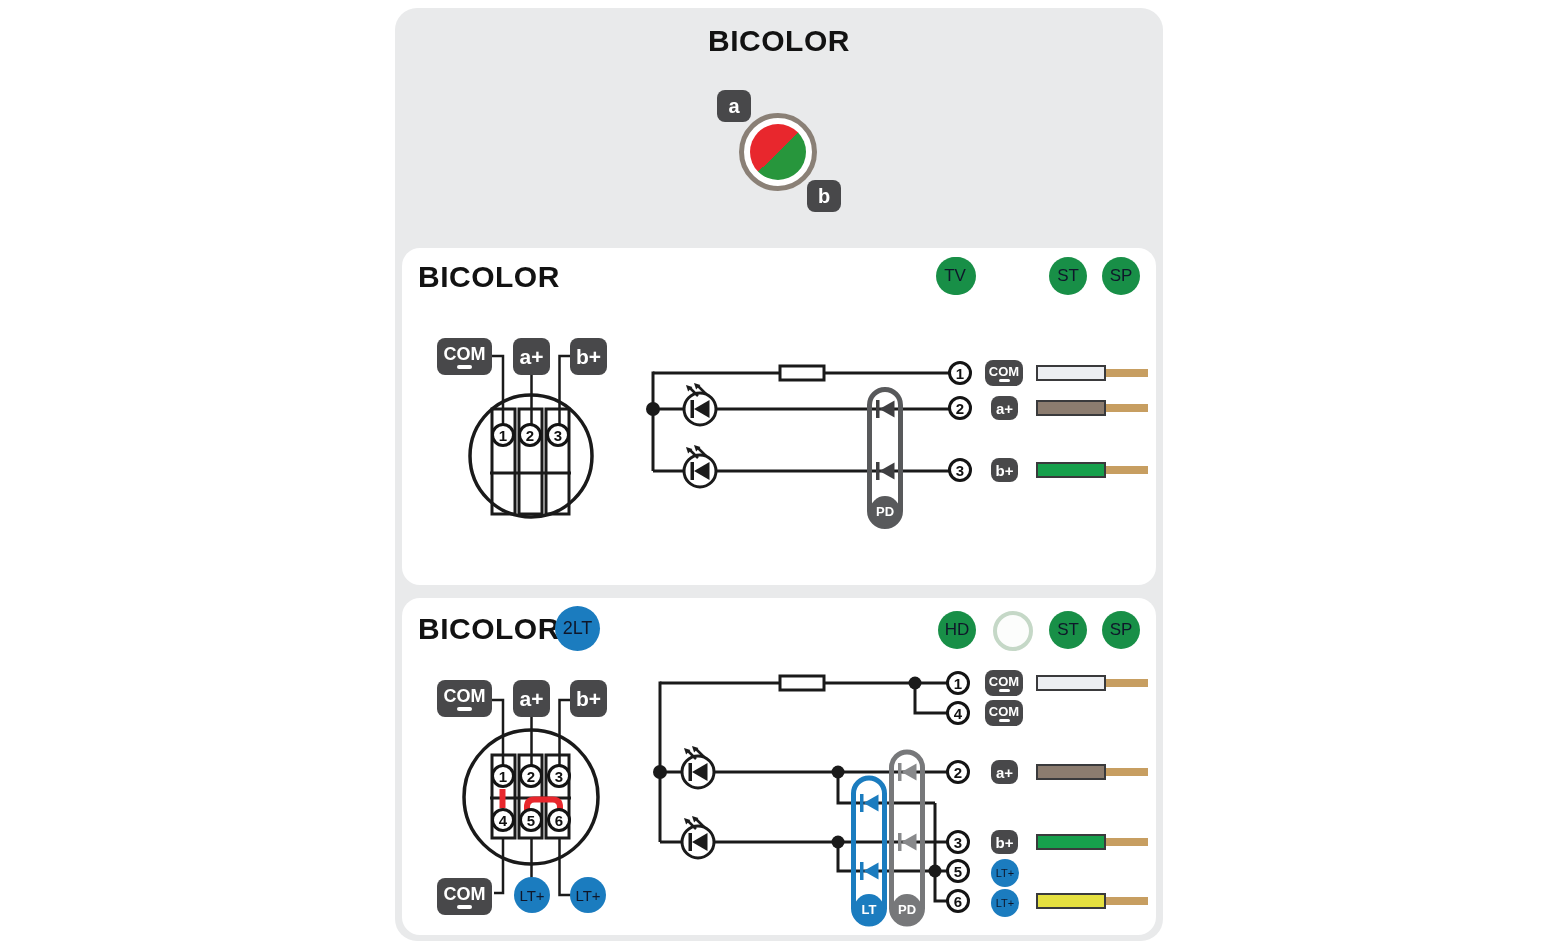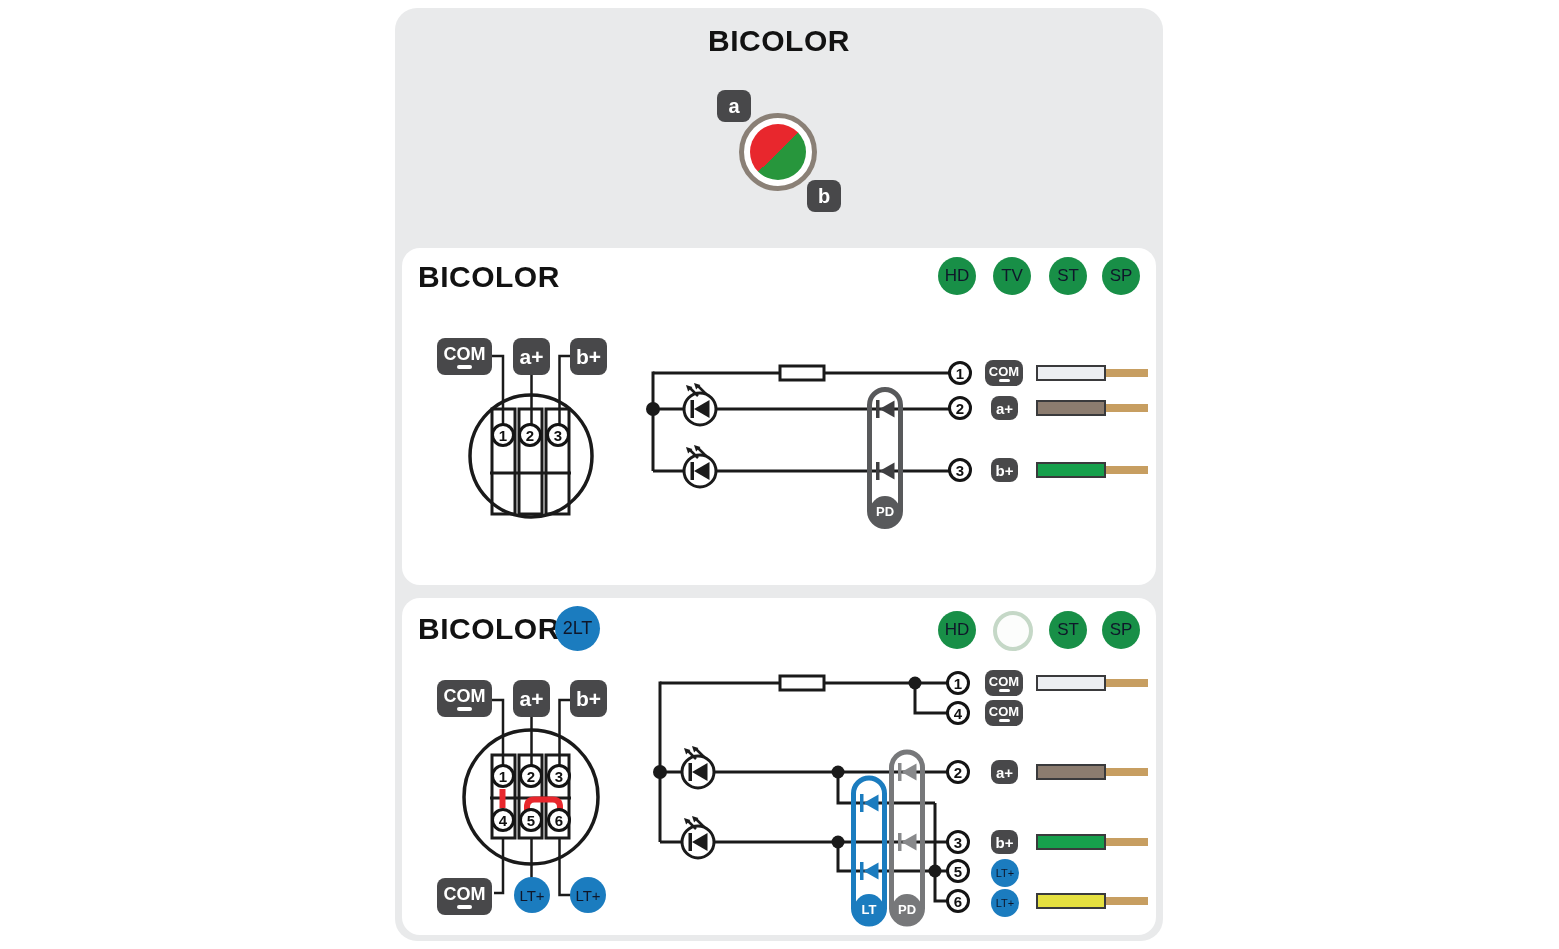"TV" div.cbadge { left: 993px -> 936px }
